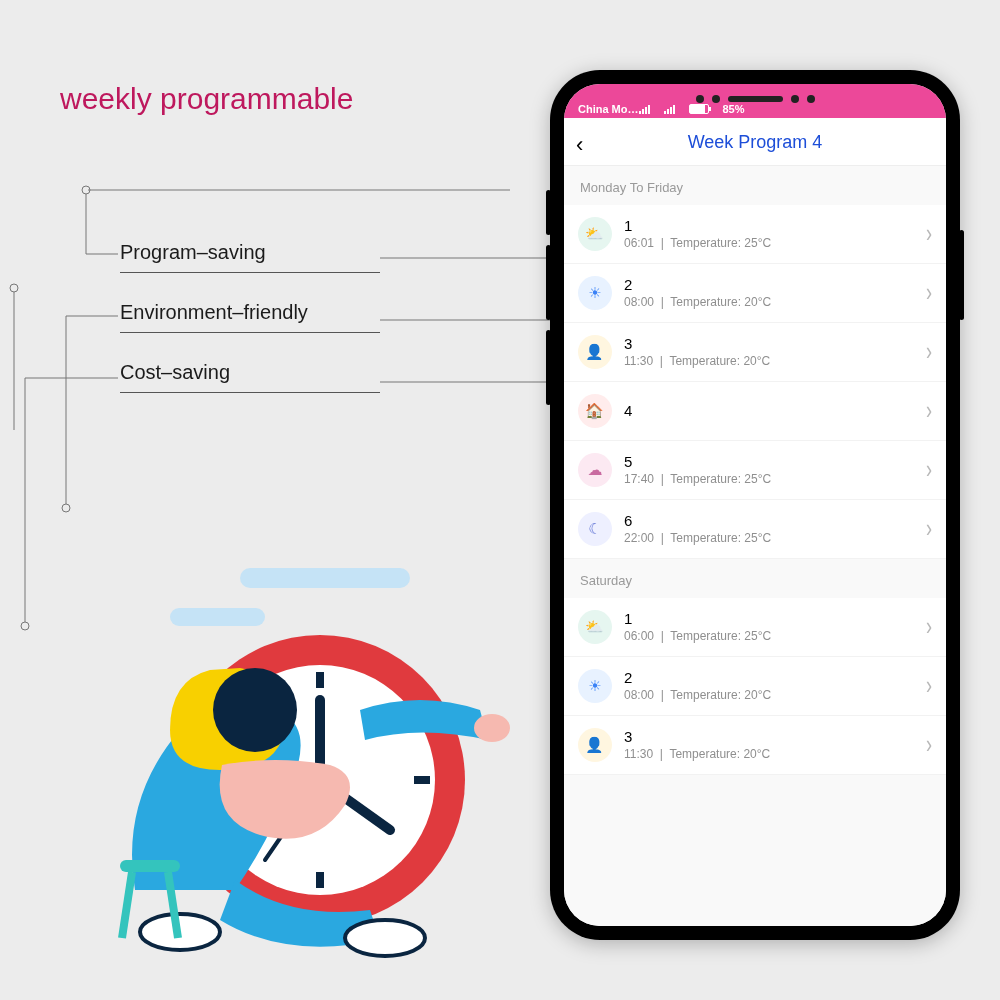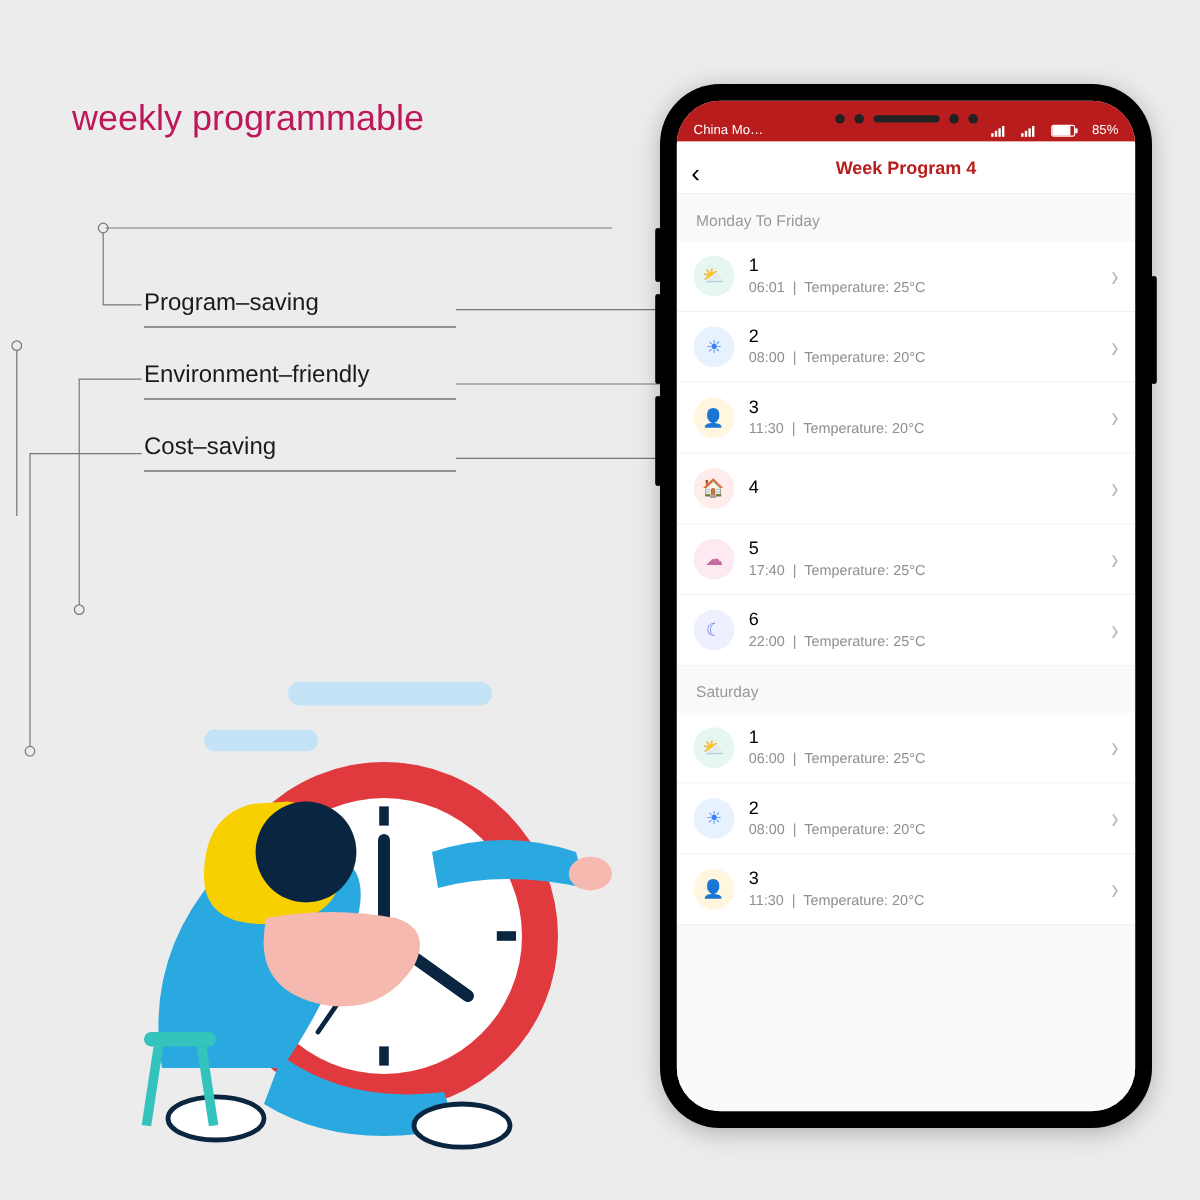"China Mo…" .statusbar { background: #b91c1c -> #ec4899; font-weight: none -> bold; justify-content: space-between -> none }
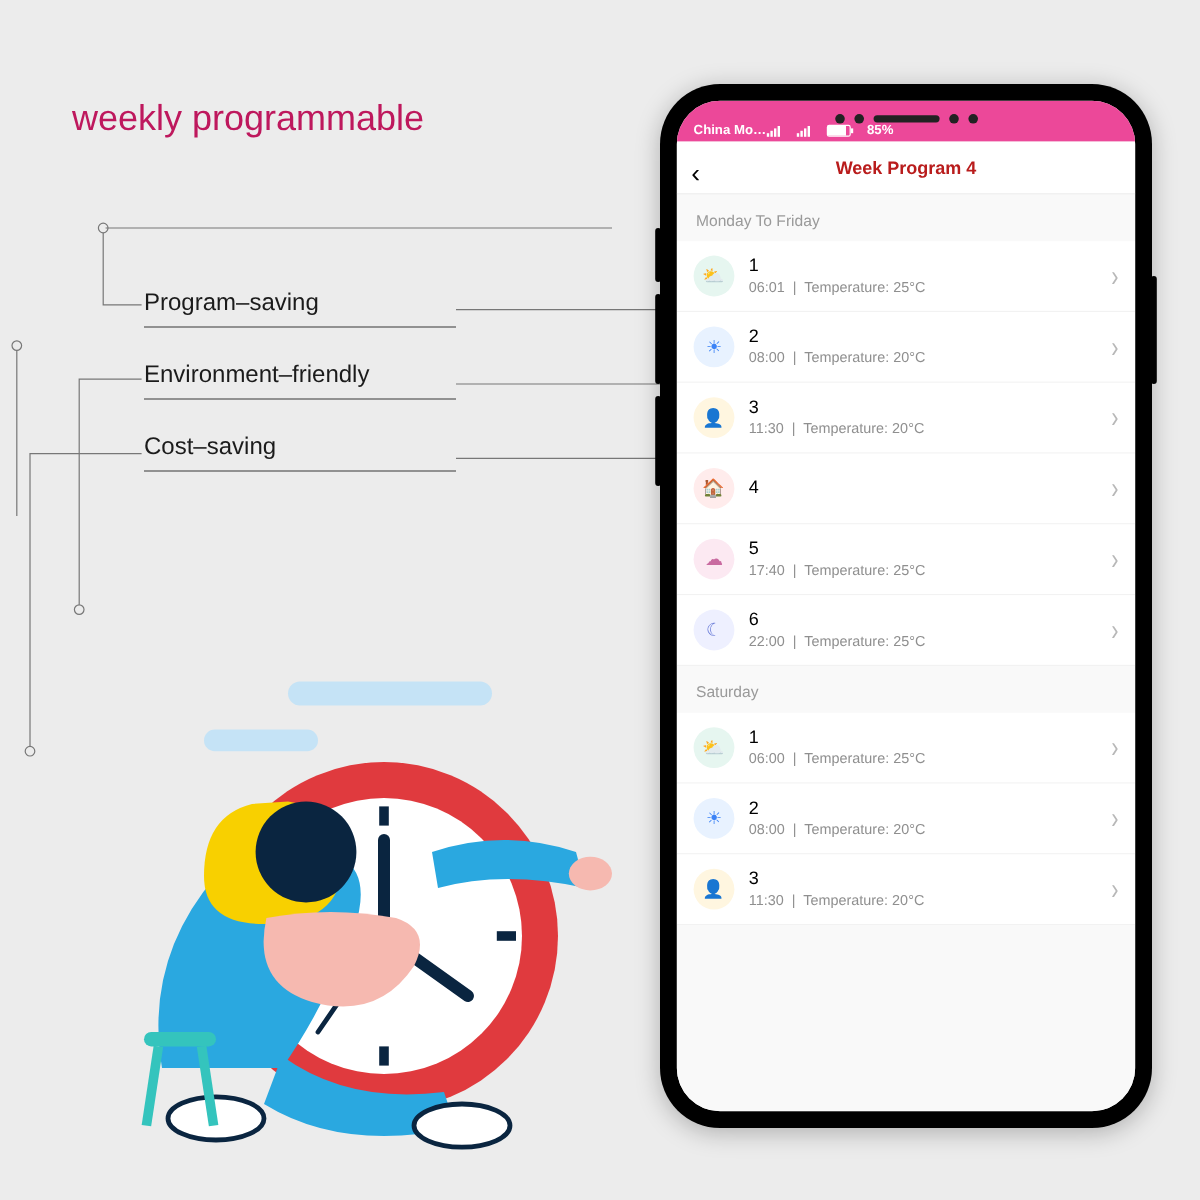"Week Program 4" .navbar .title { color: #b91c1c -> #1d4ed8; font-size: 15px -> 18px; font-weight: 700 -> 400 }
